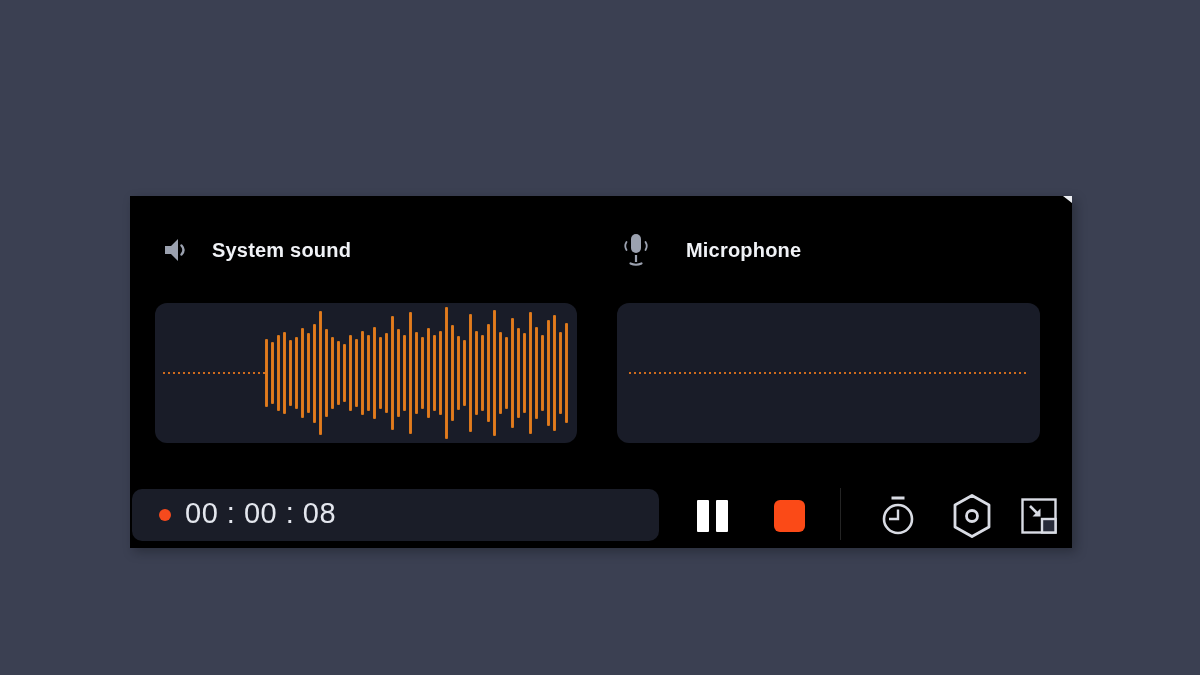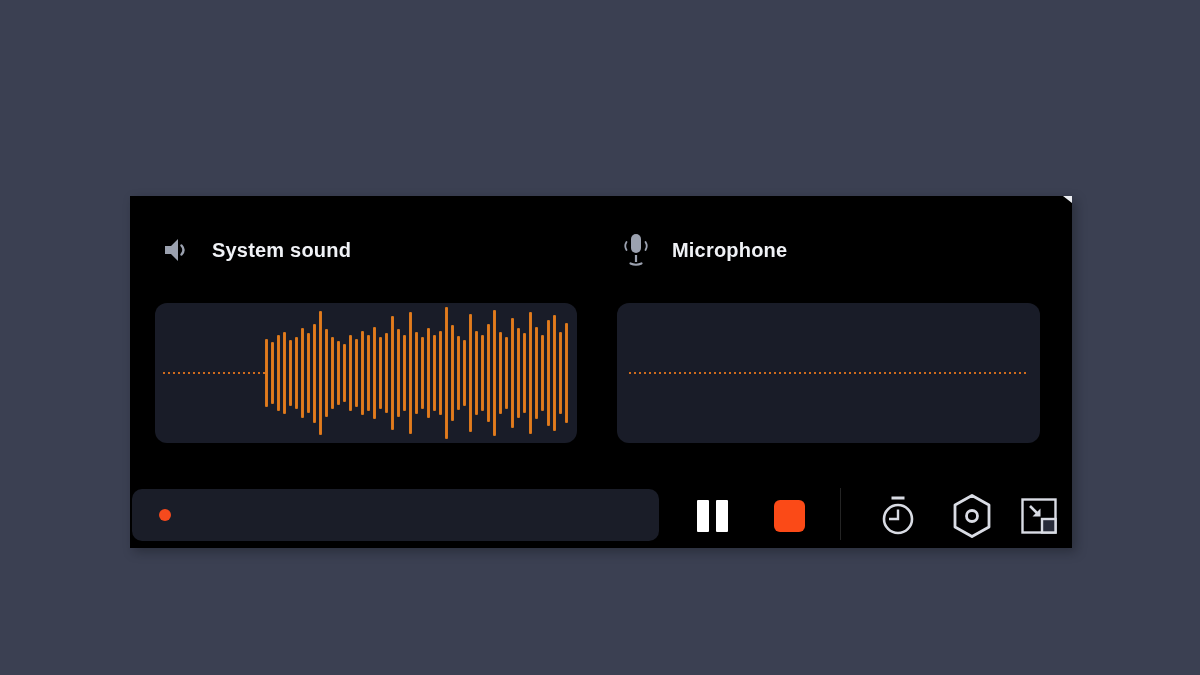"Microphone" div.channel-header { gap: 18px -> 32px }
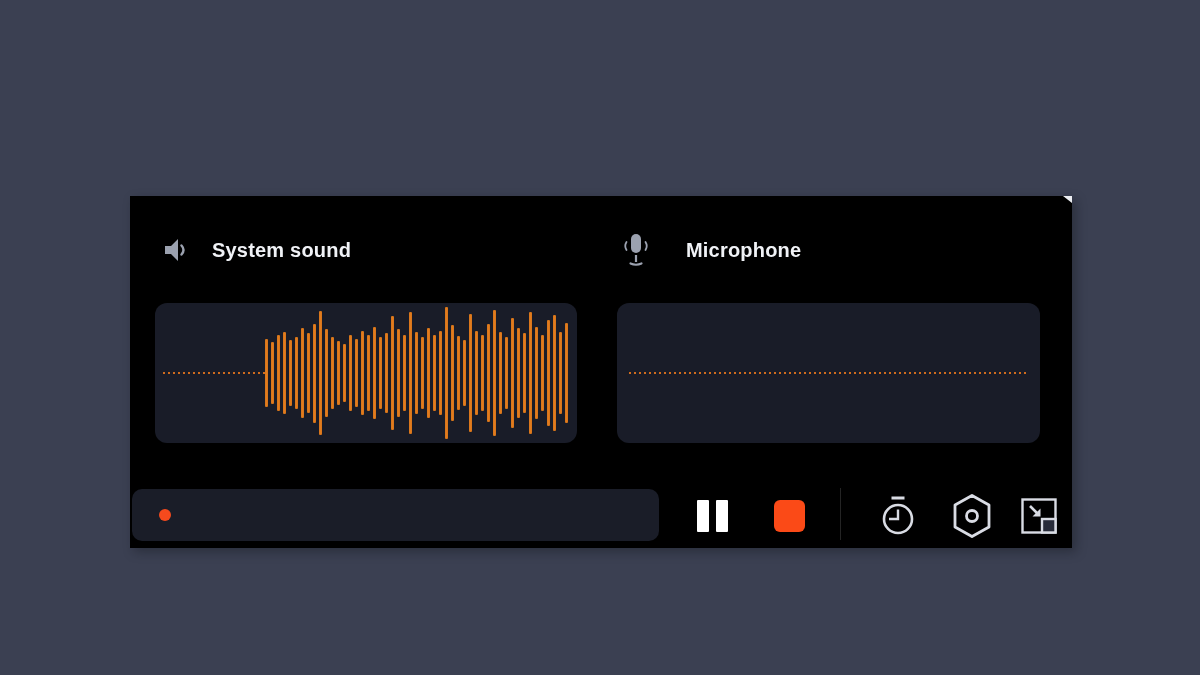"00 : 00 : 08" span.timer { html: none -> <span>00 : 00 : 08</span> }
